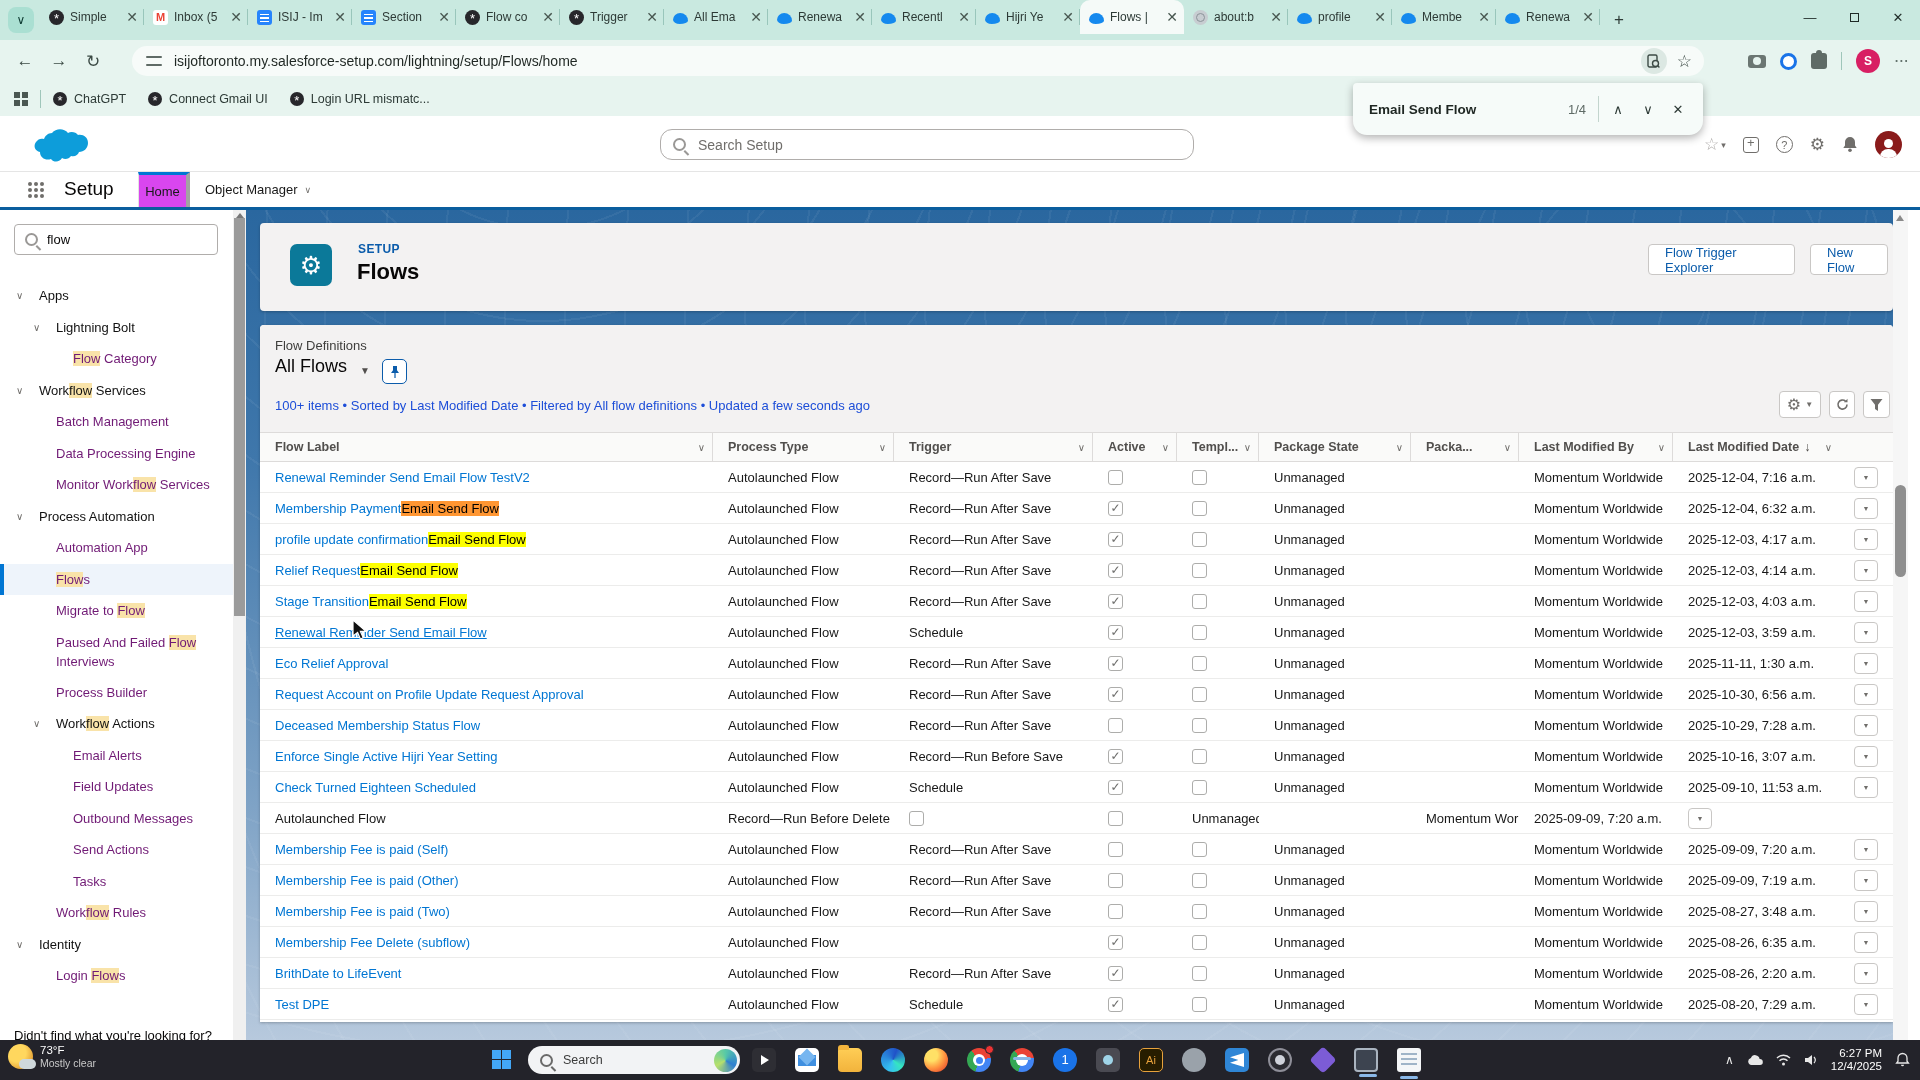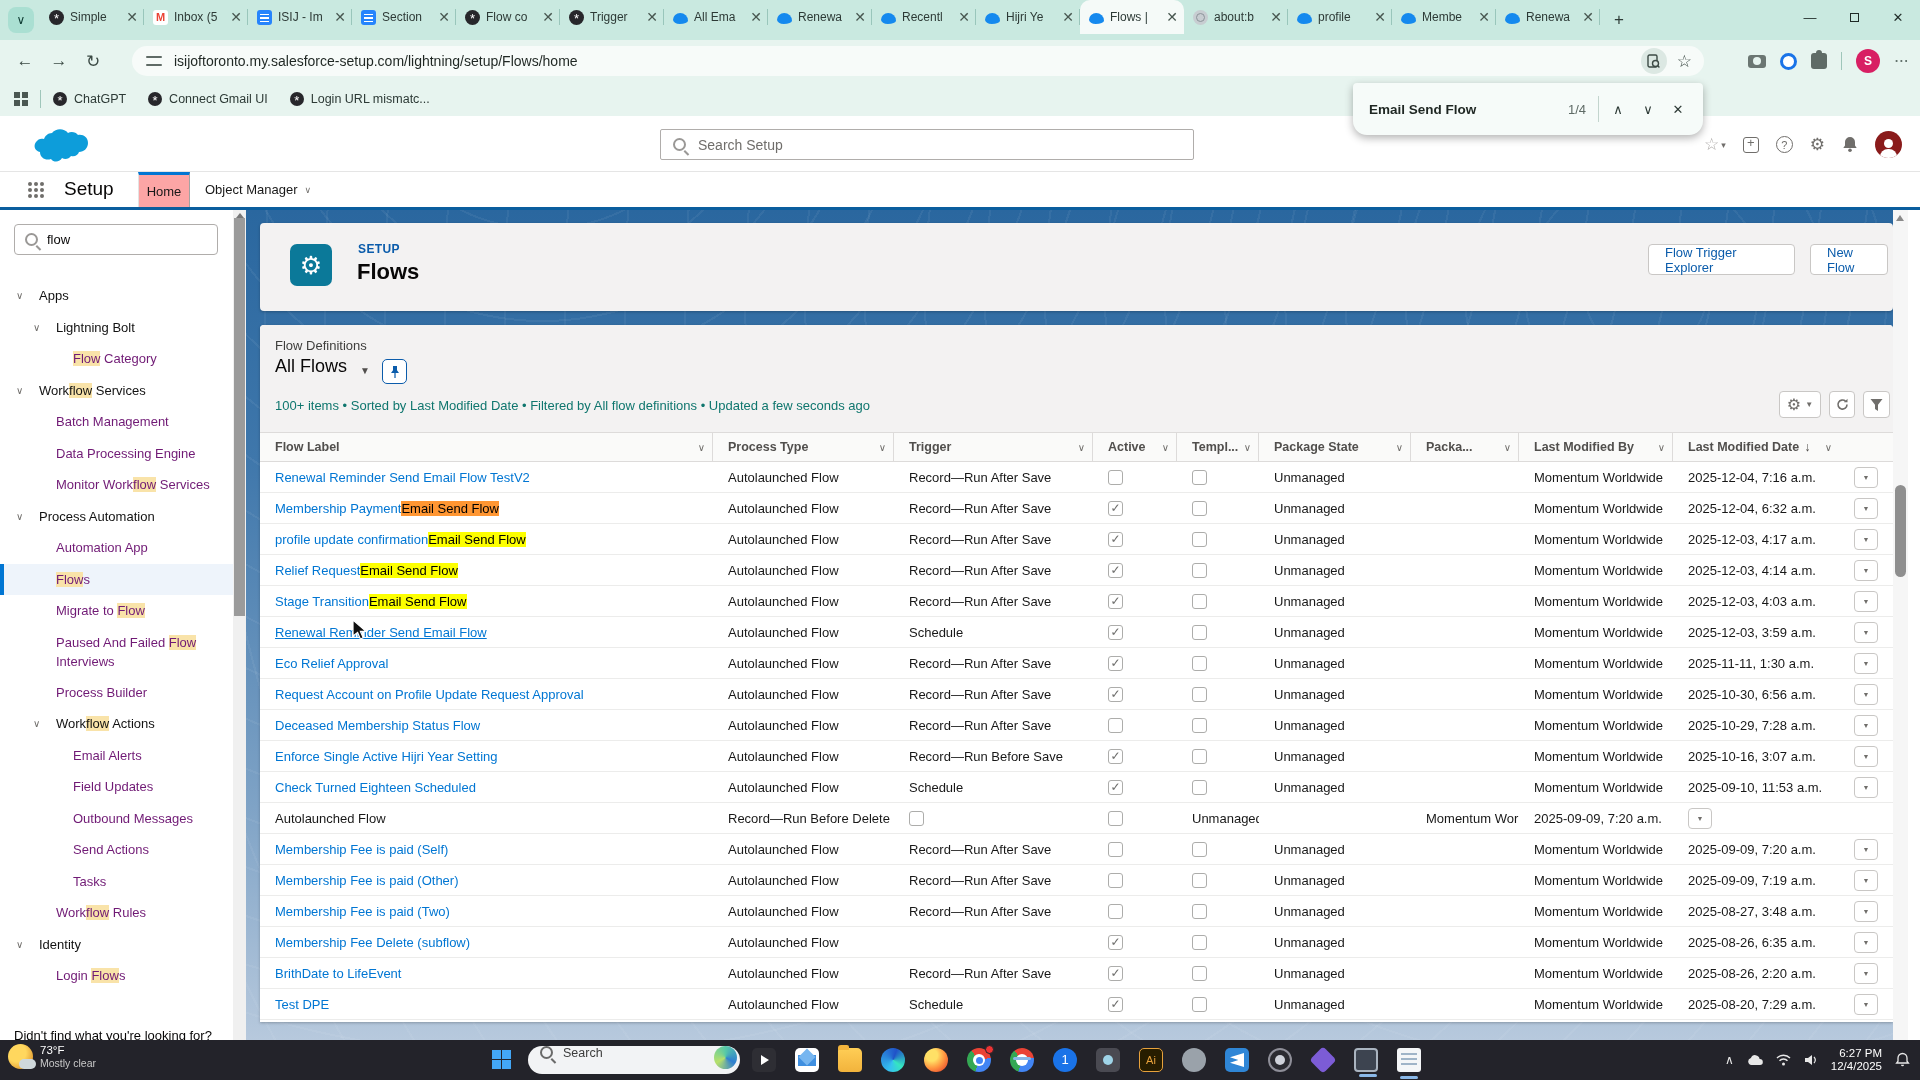"Search Setup" .gsearch { border-radius: 2px -> 12px }
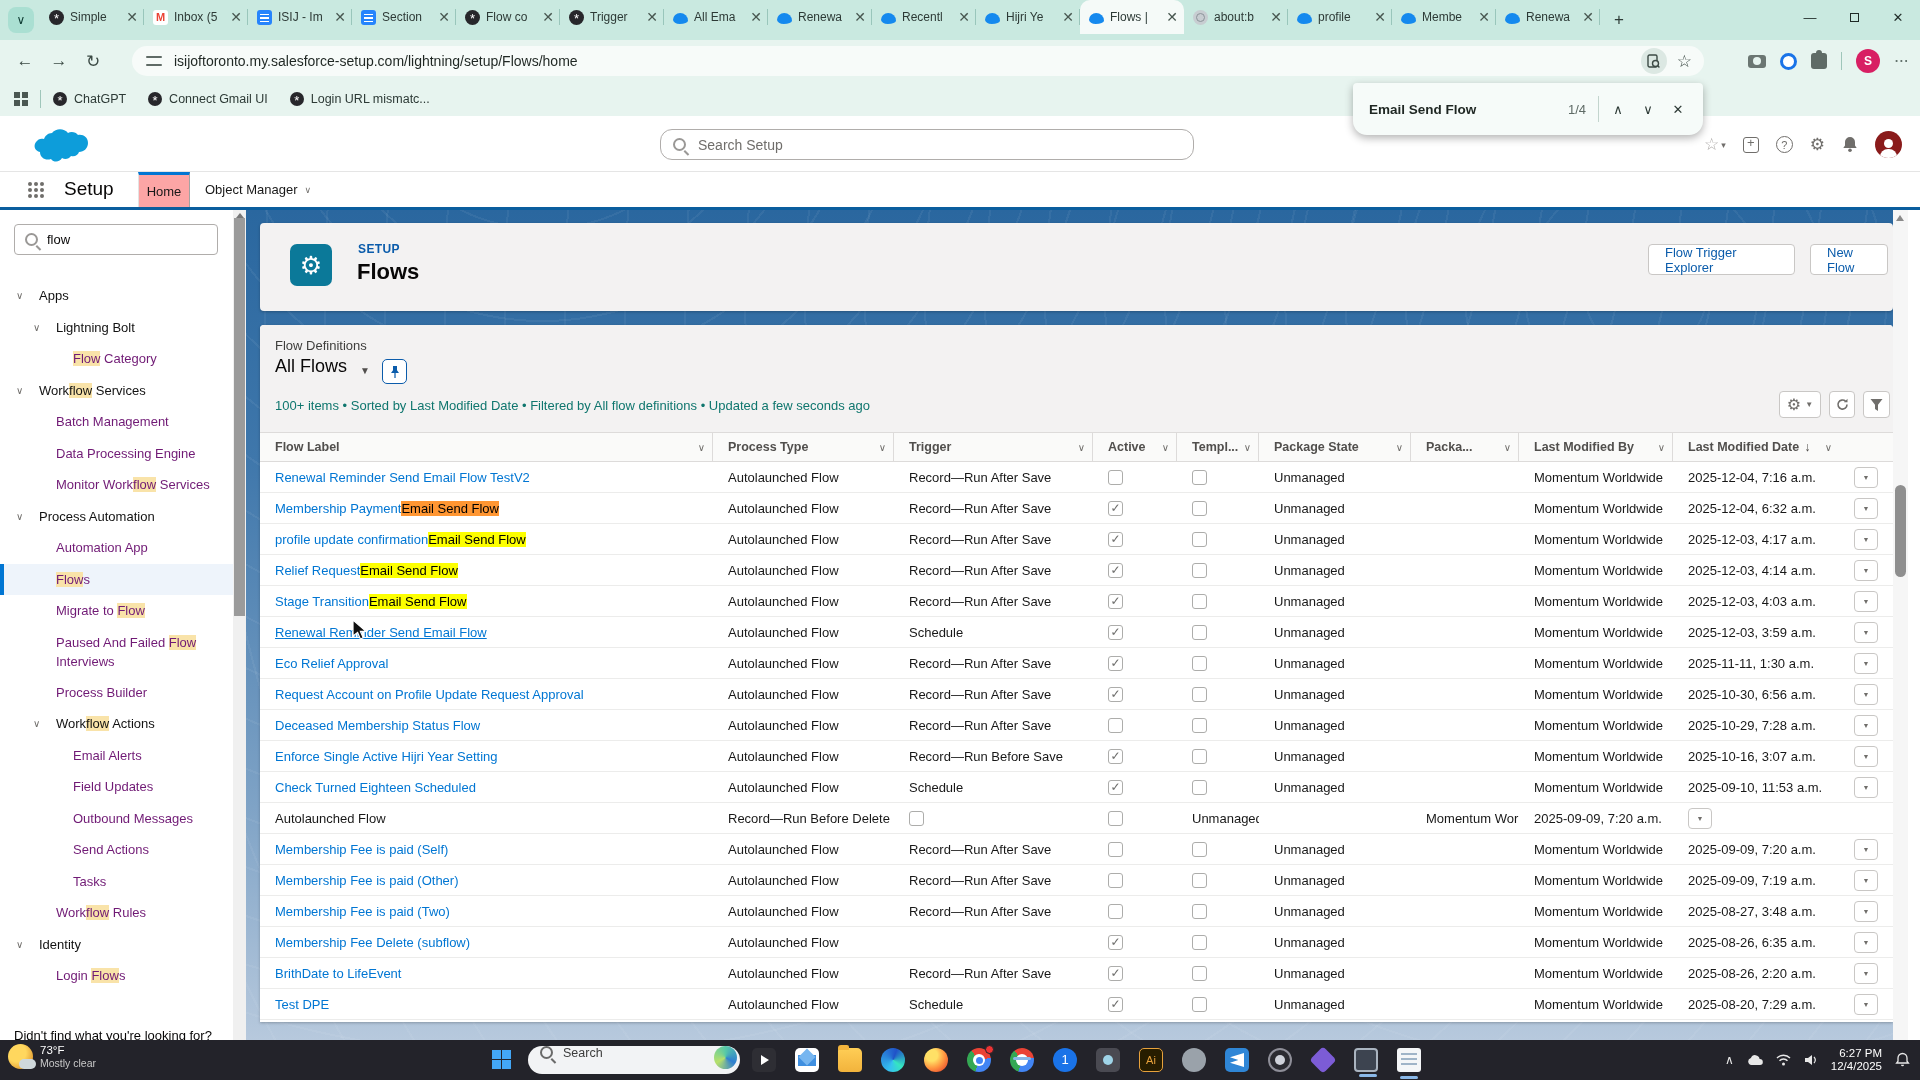"Home" .navtab.active { background: #fca5a5 -> #d946ef; border-right: 1px solid #a3a3a3 -> 4px solid #a3a3a3 }
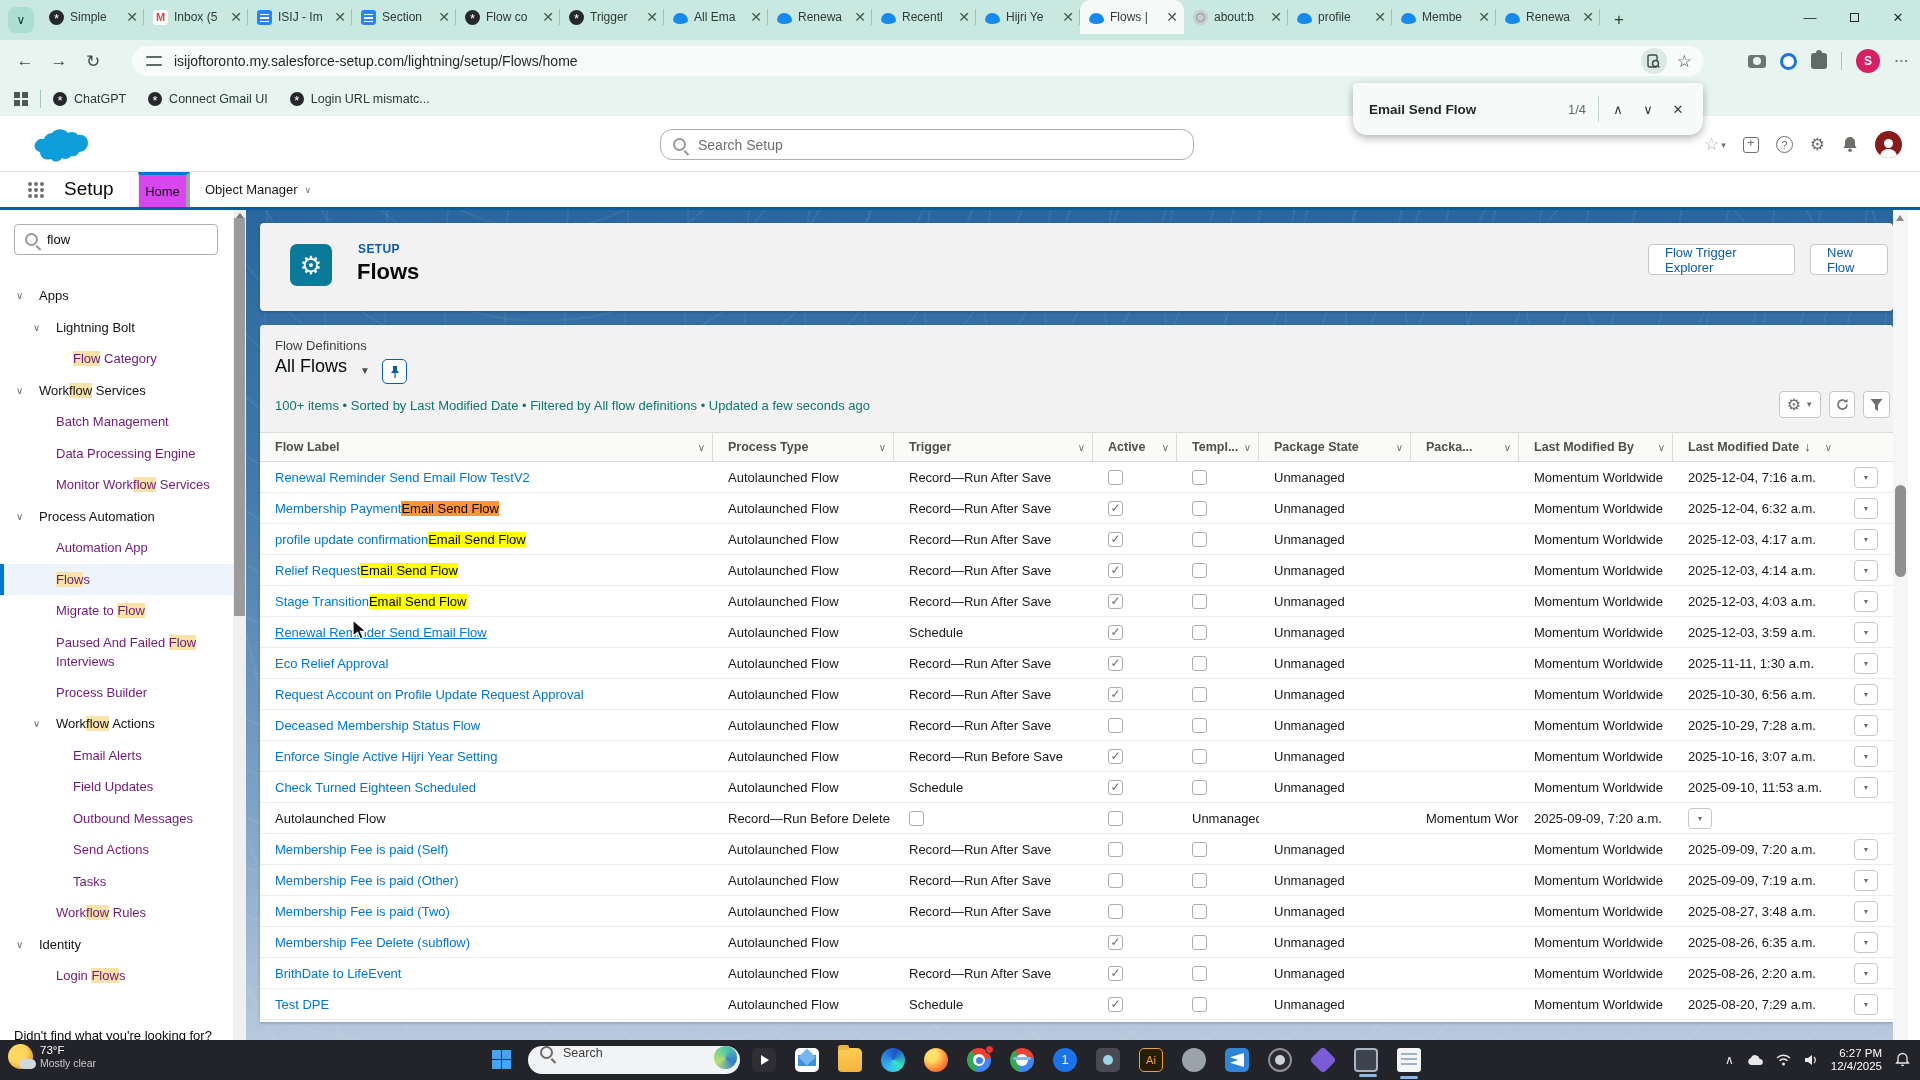"100+ items • Sorted by" .statusline { color: #0f766e -> #1d4ed8 }
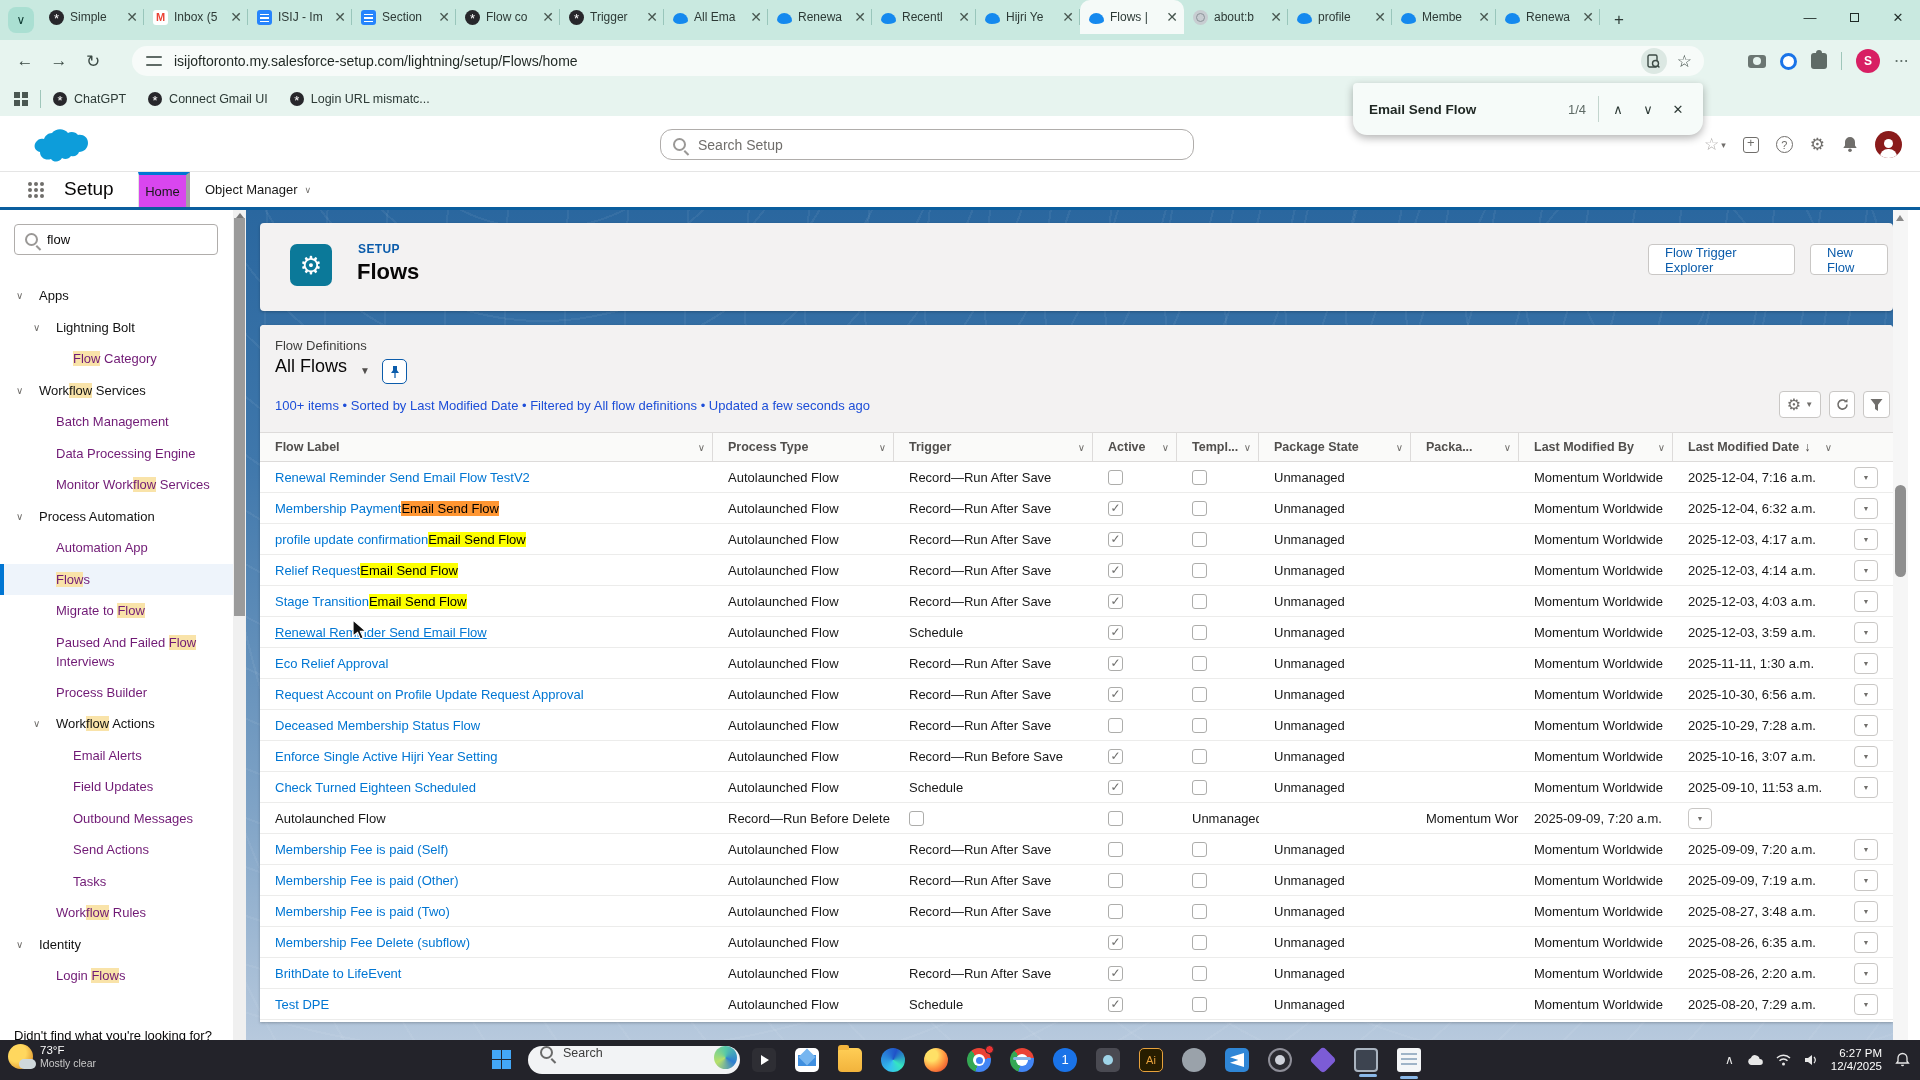"Search" .tsearch { align-items: flex-start -> center }
